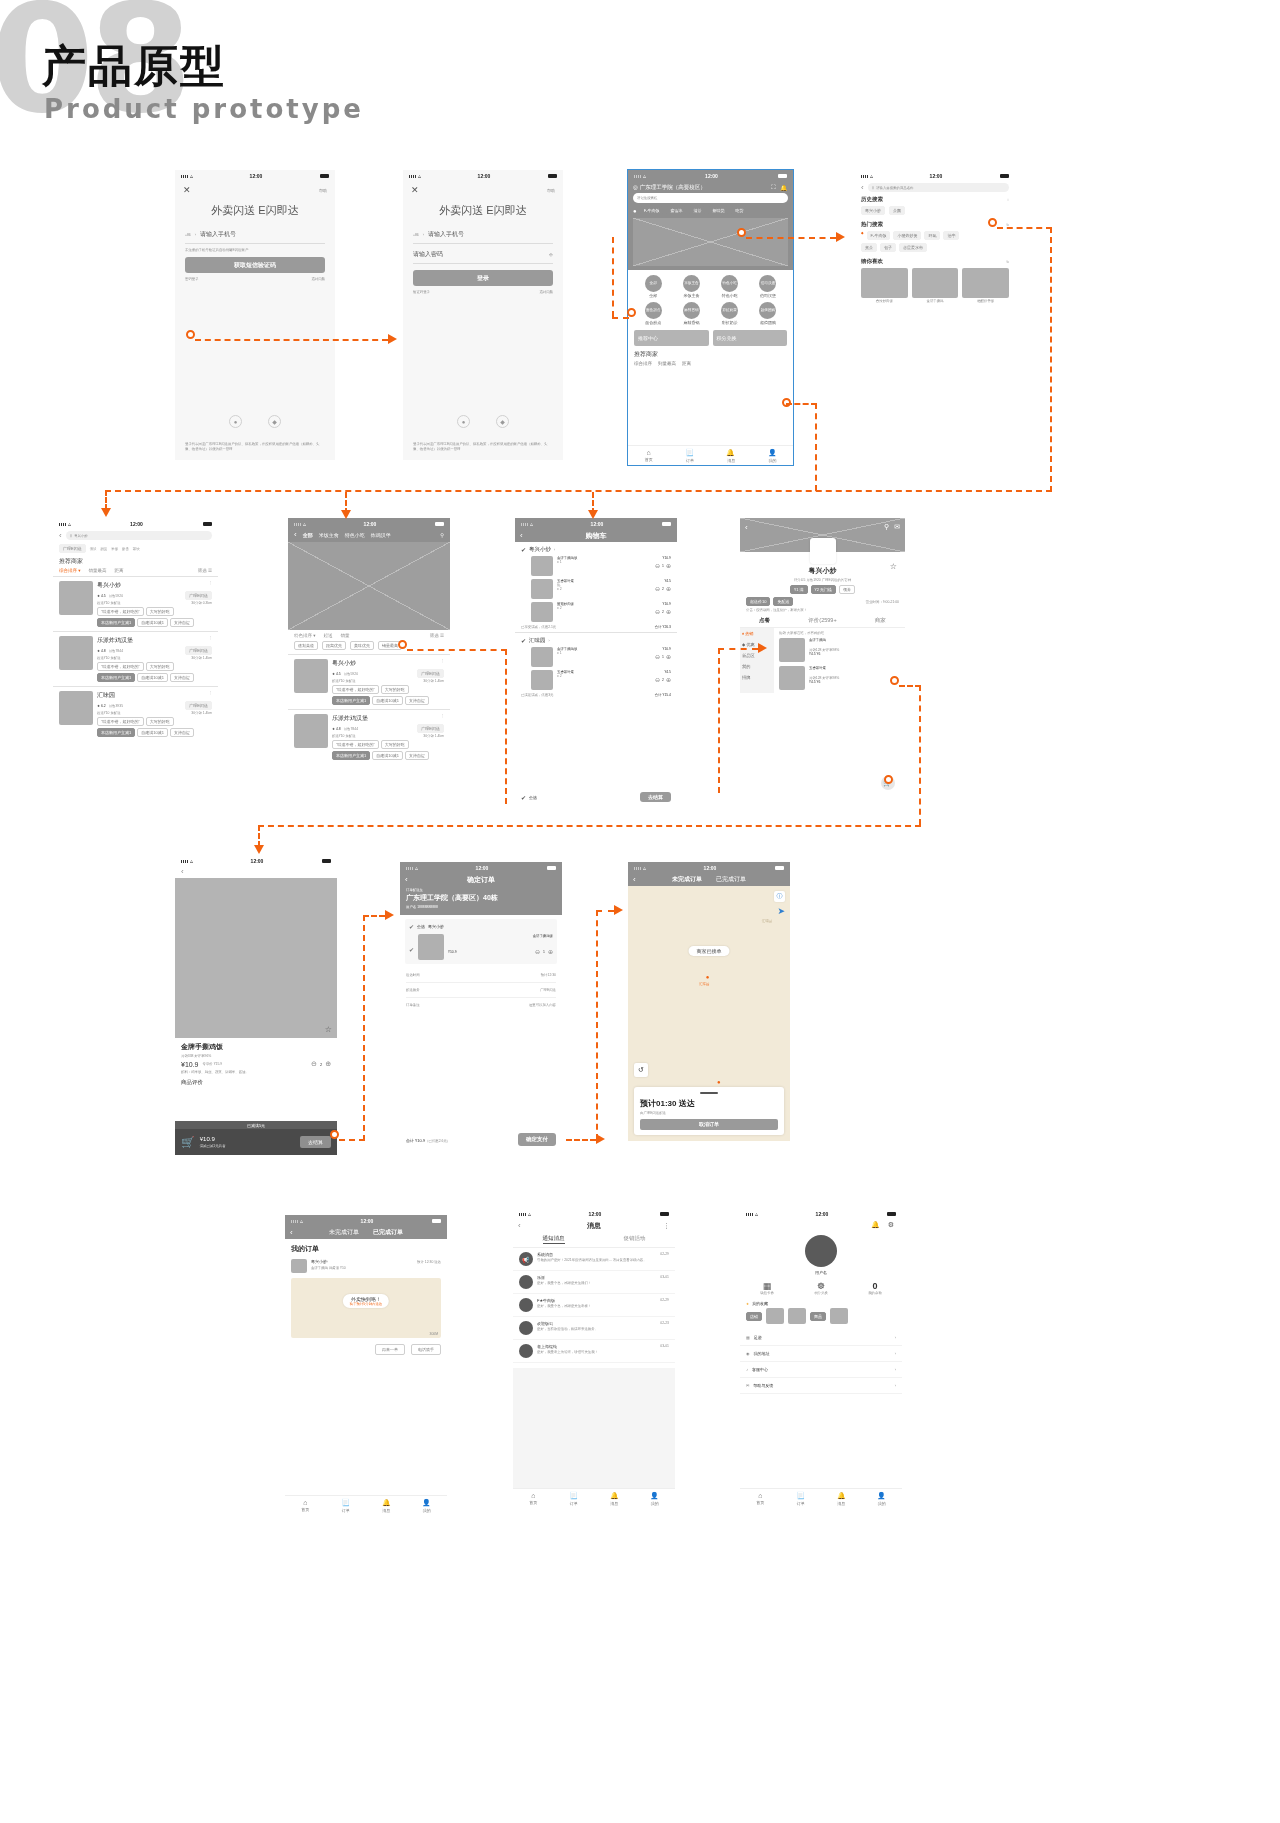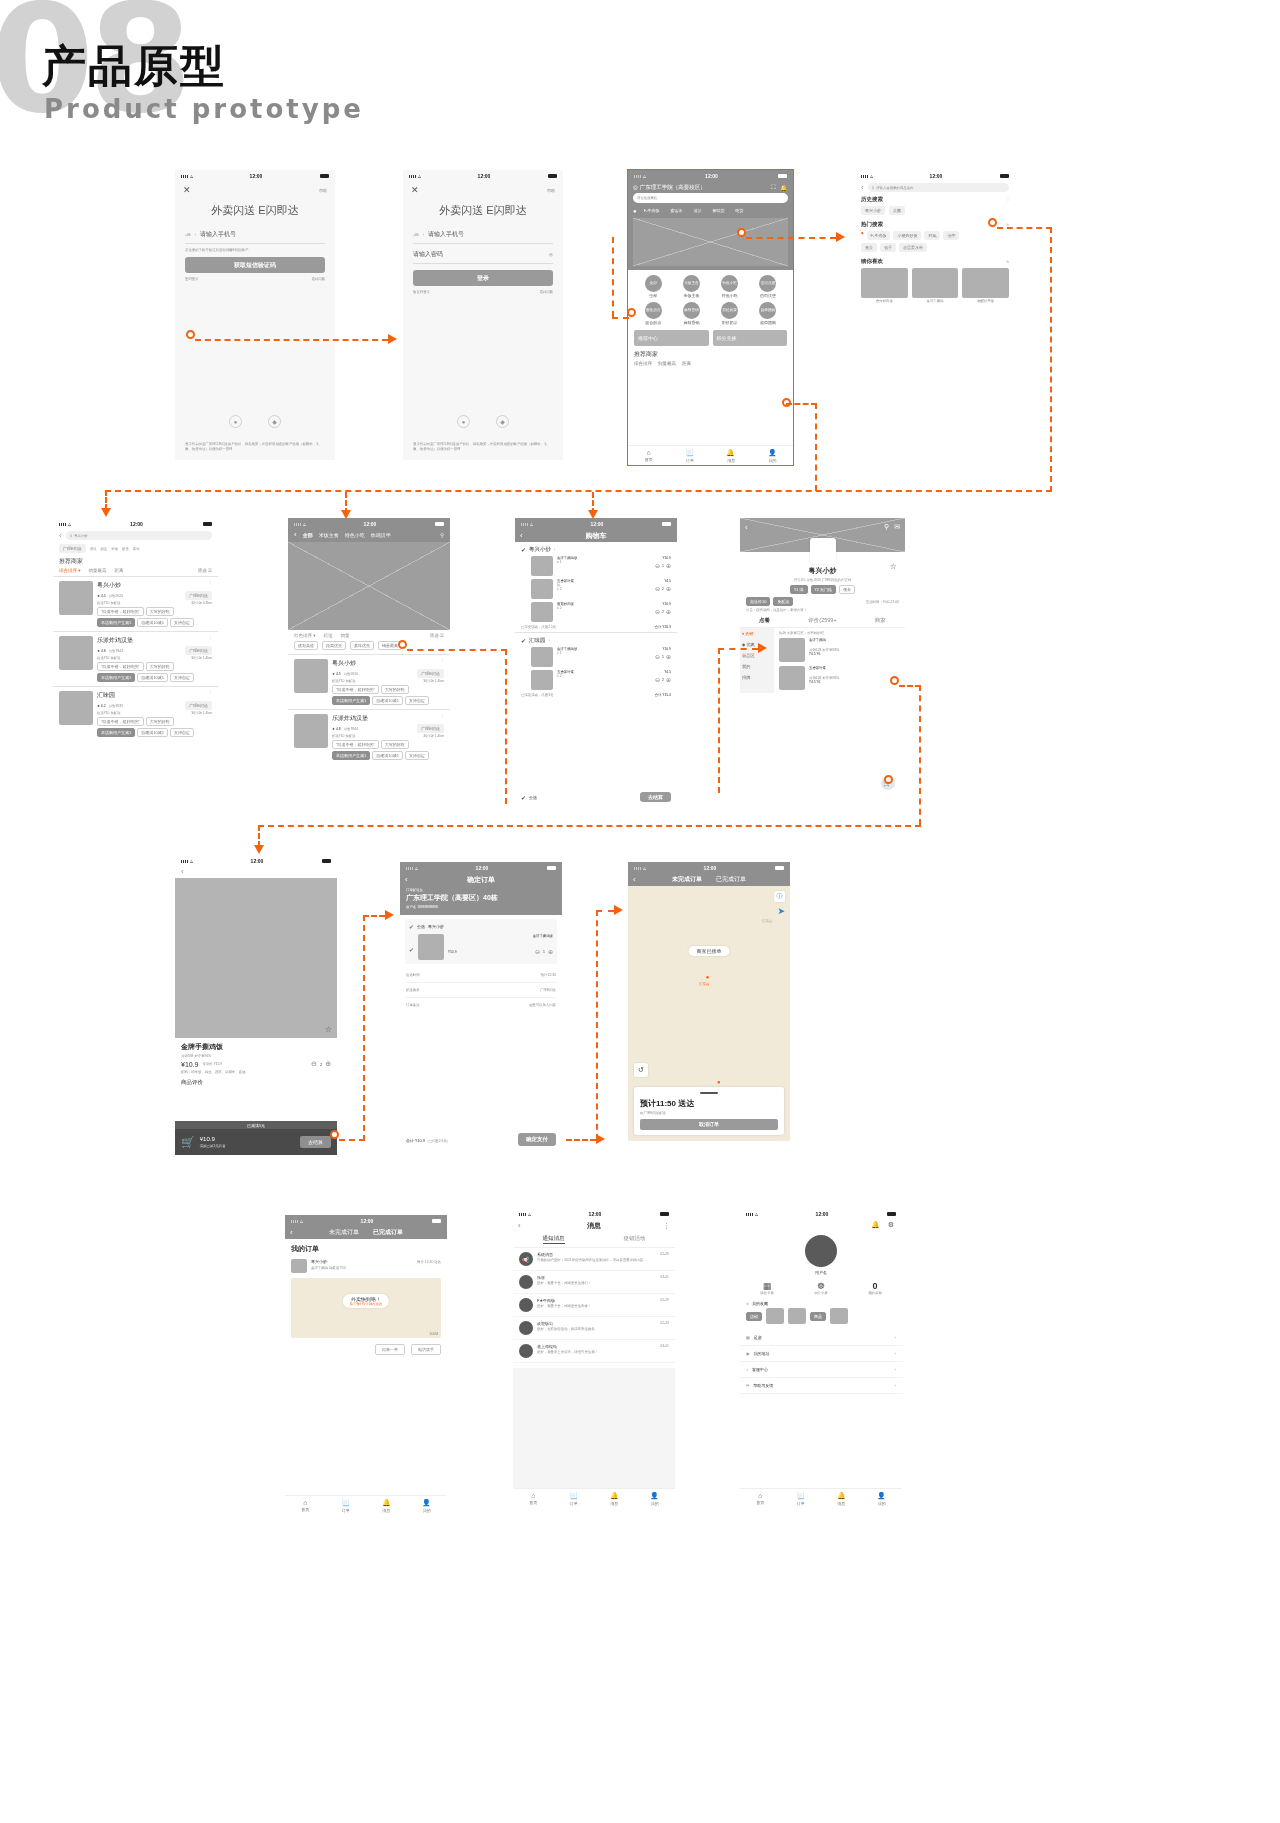"预计11:50 送达" div { text: 11:50 -> 01:30 }
